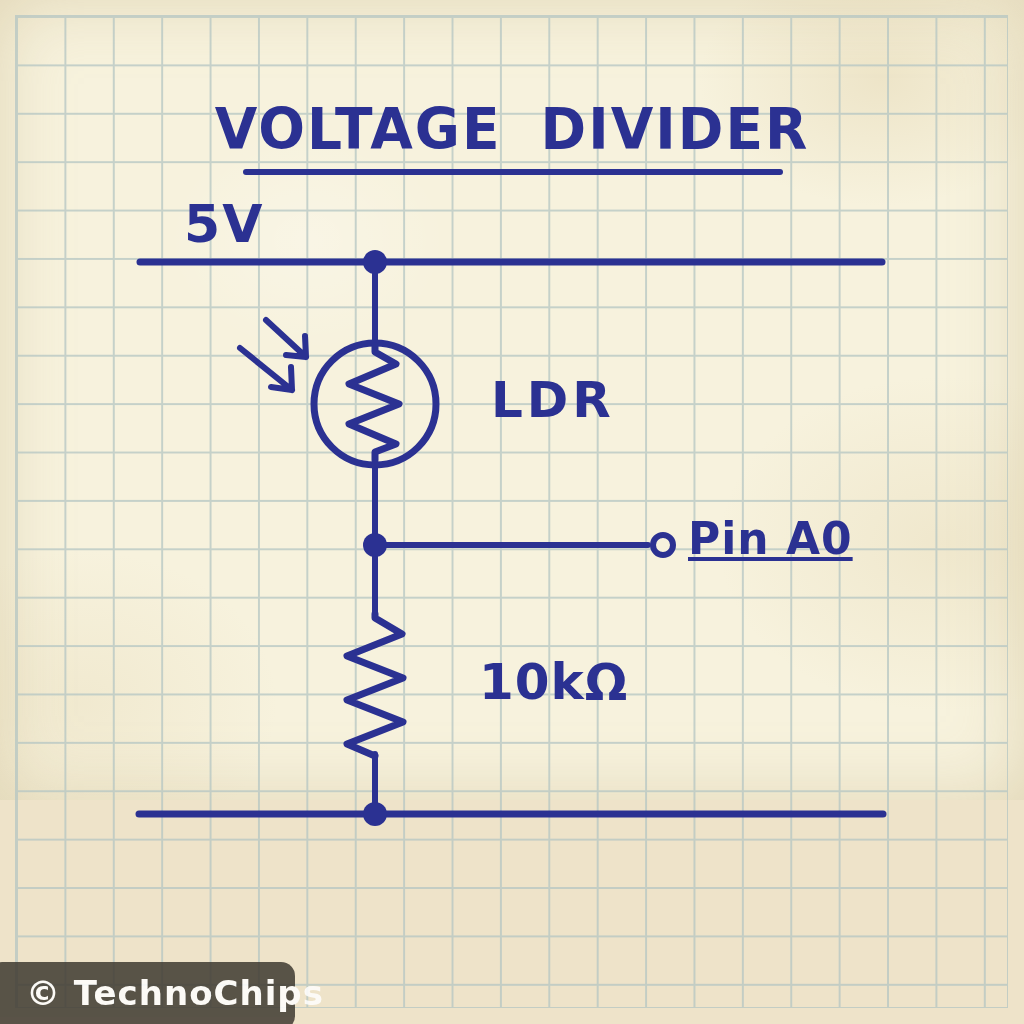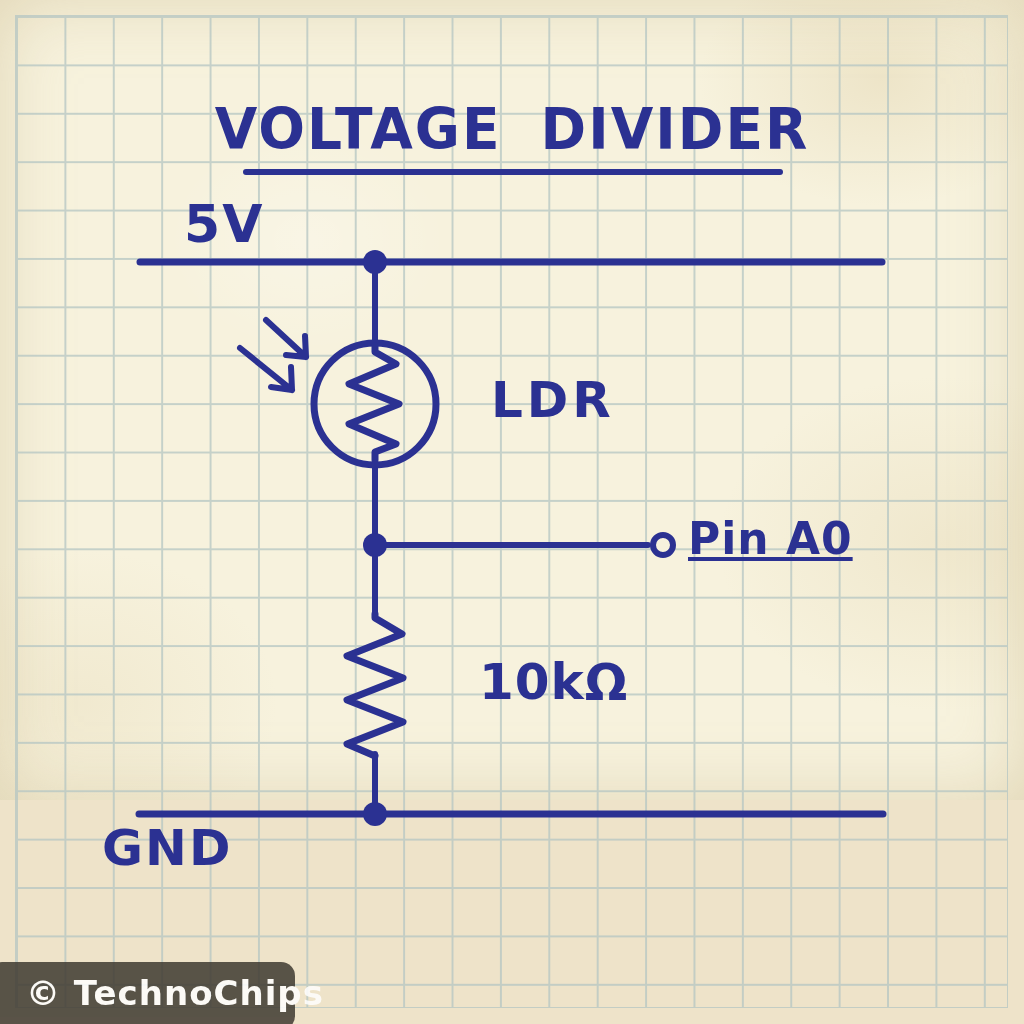"GND" div.lbl { html: <div>GND</div> -> none }
